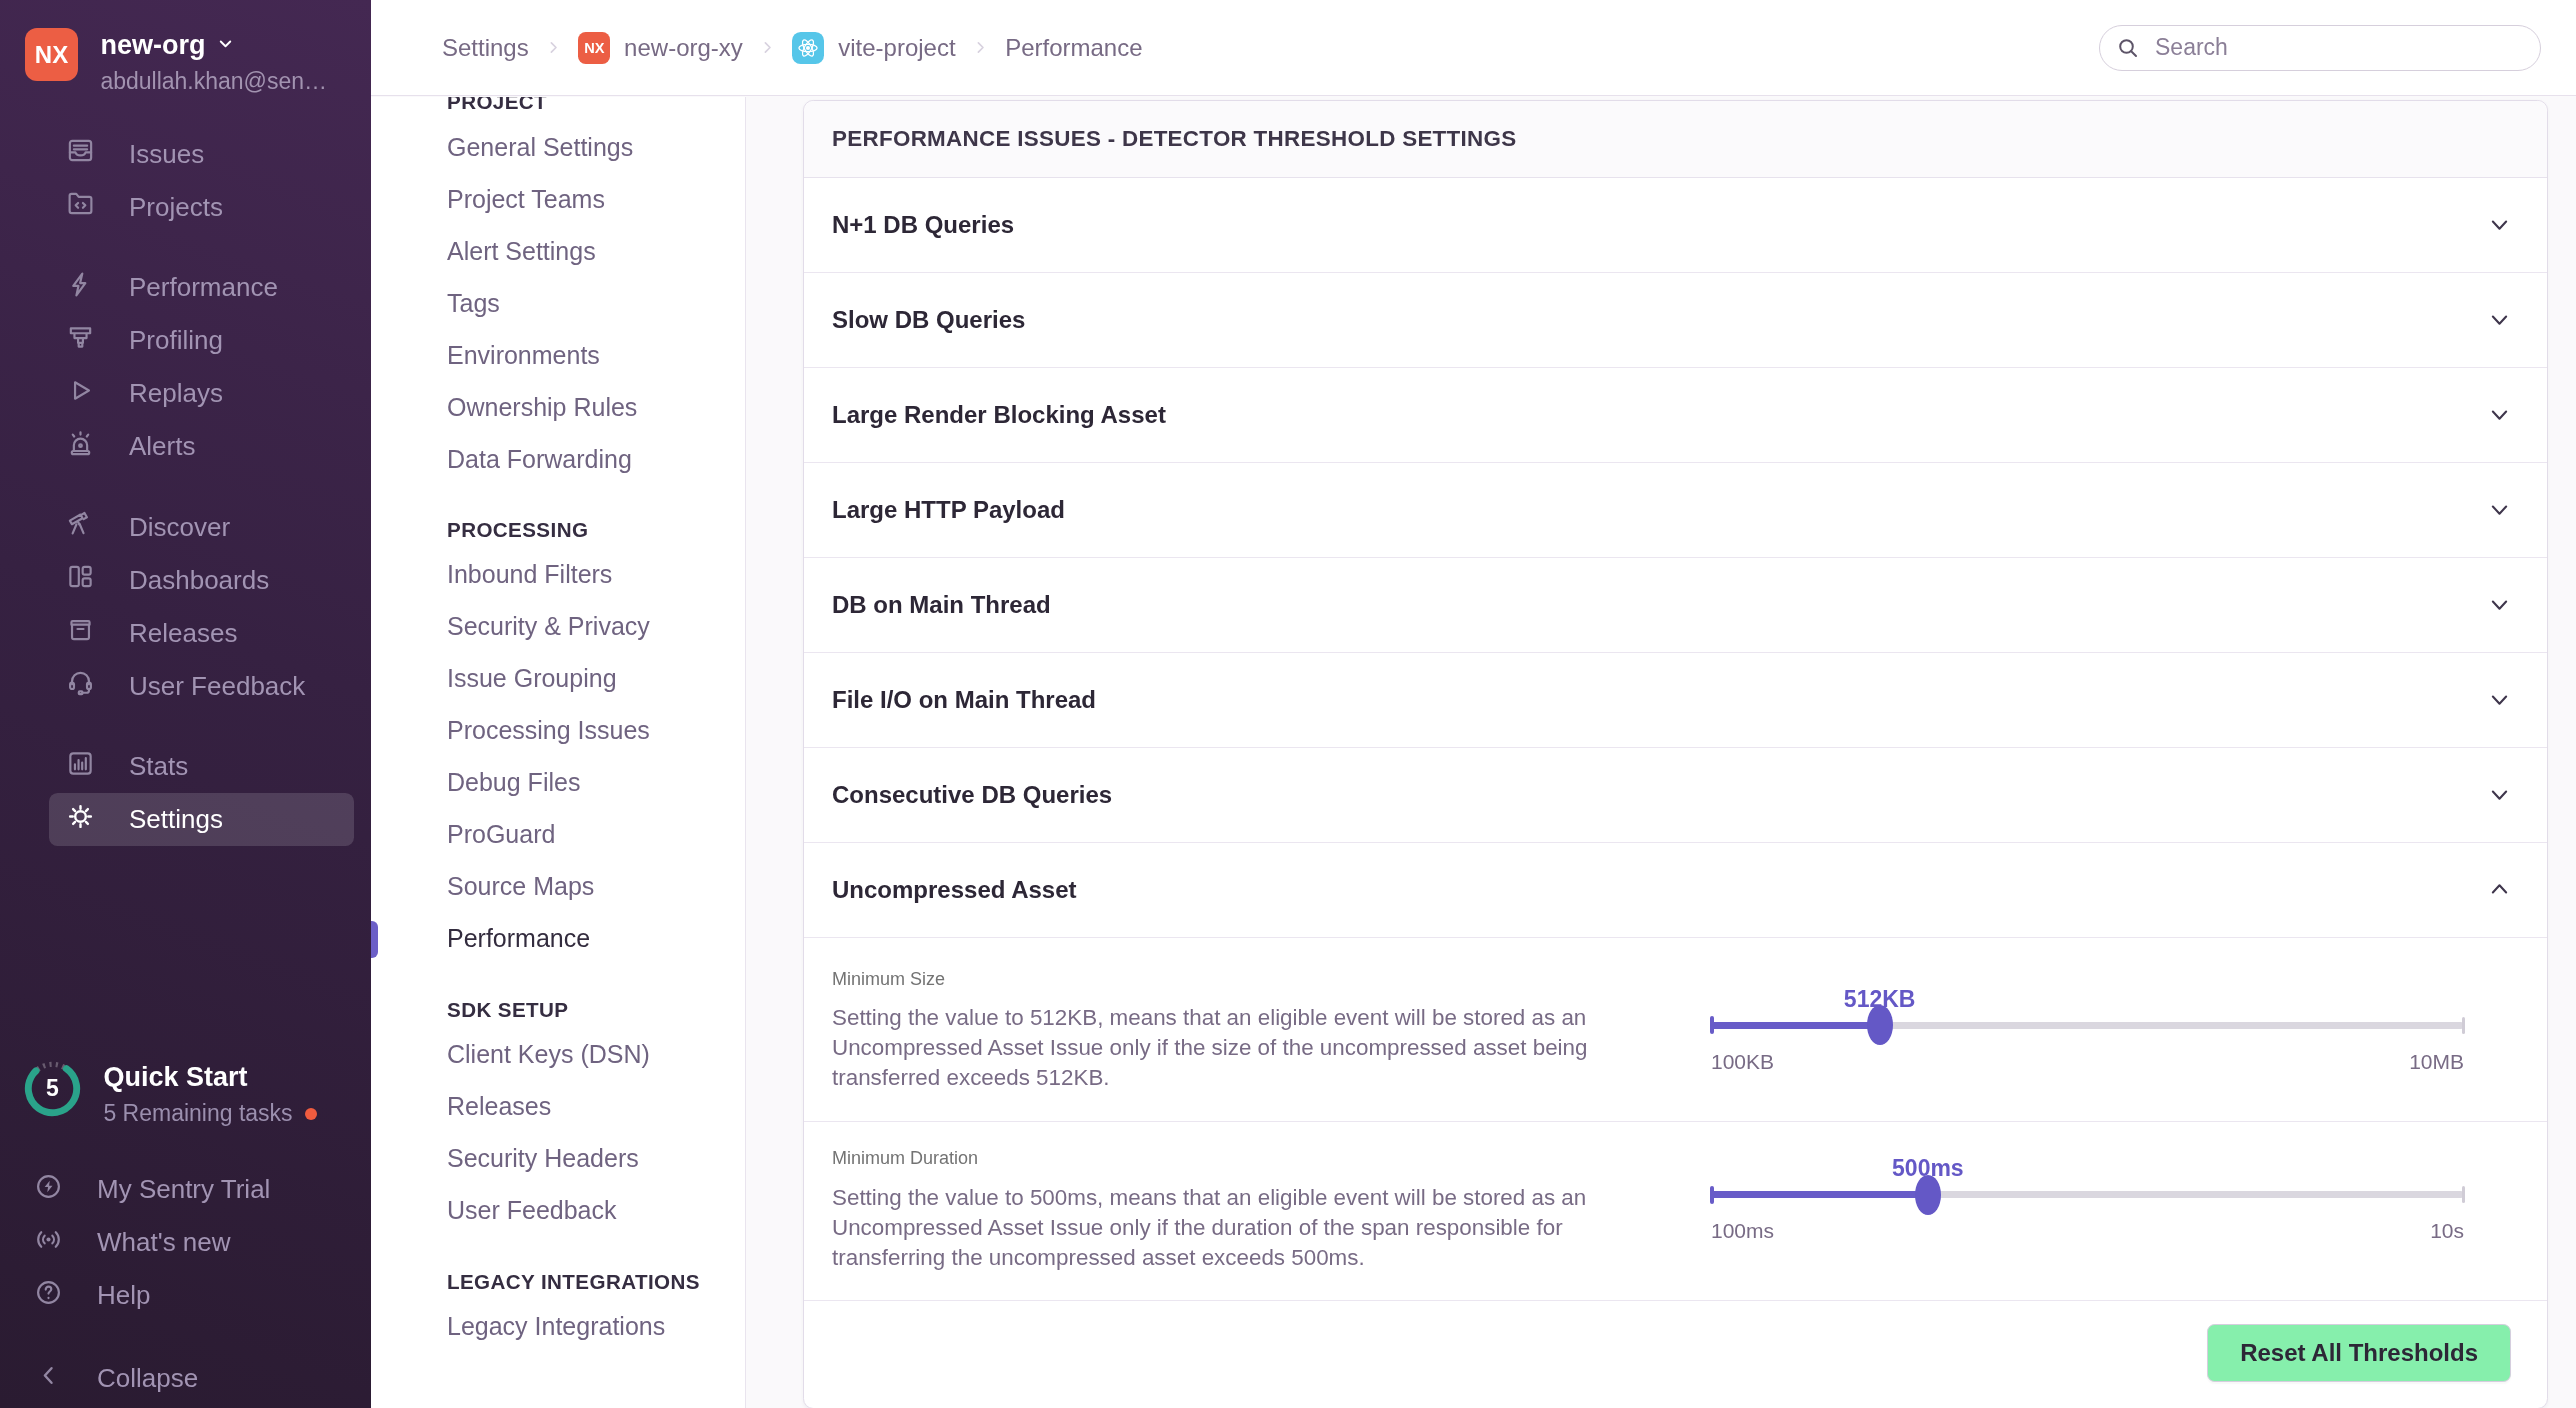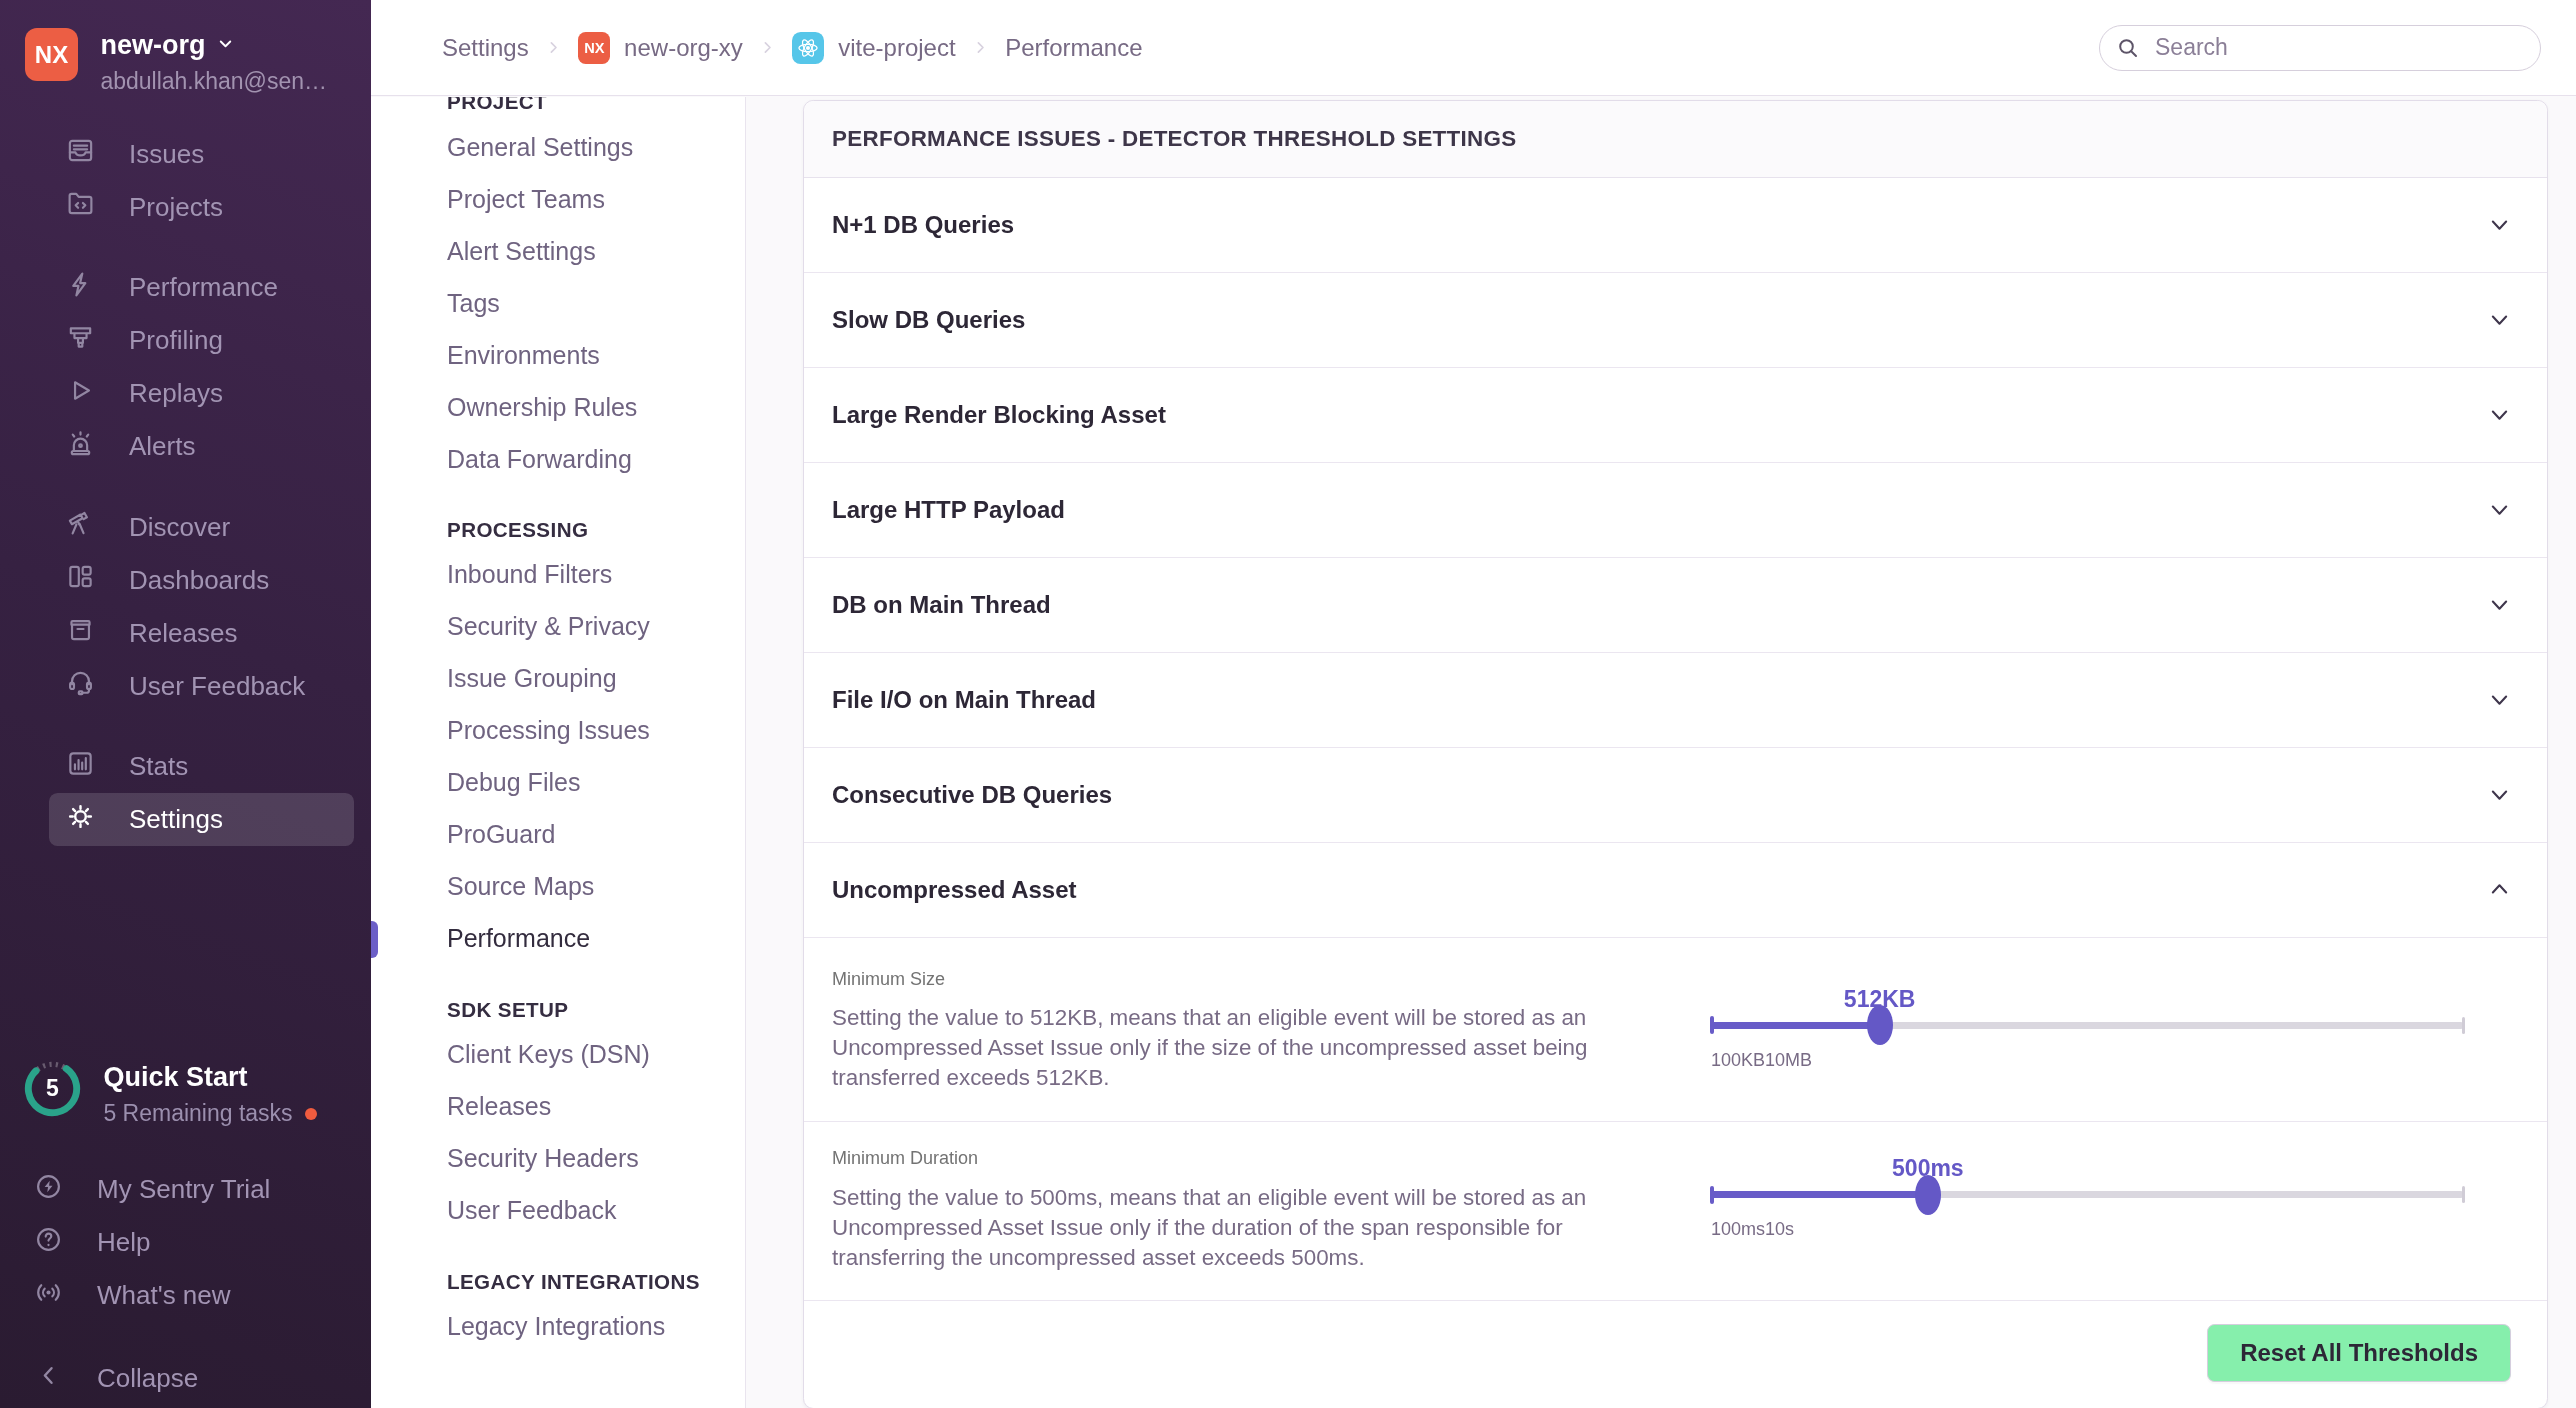"100KB" .slider-minmax { font-size: 18px -> 21px; justify-content: none -> space-between }
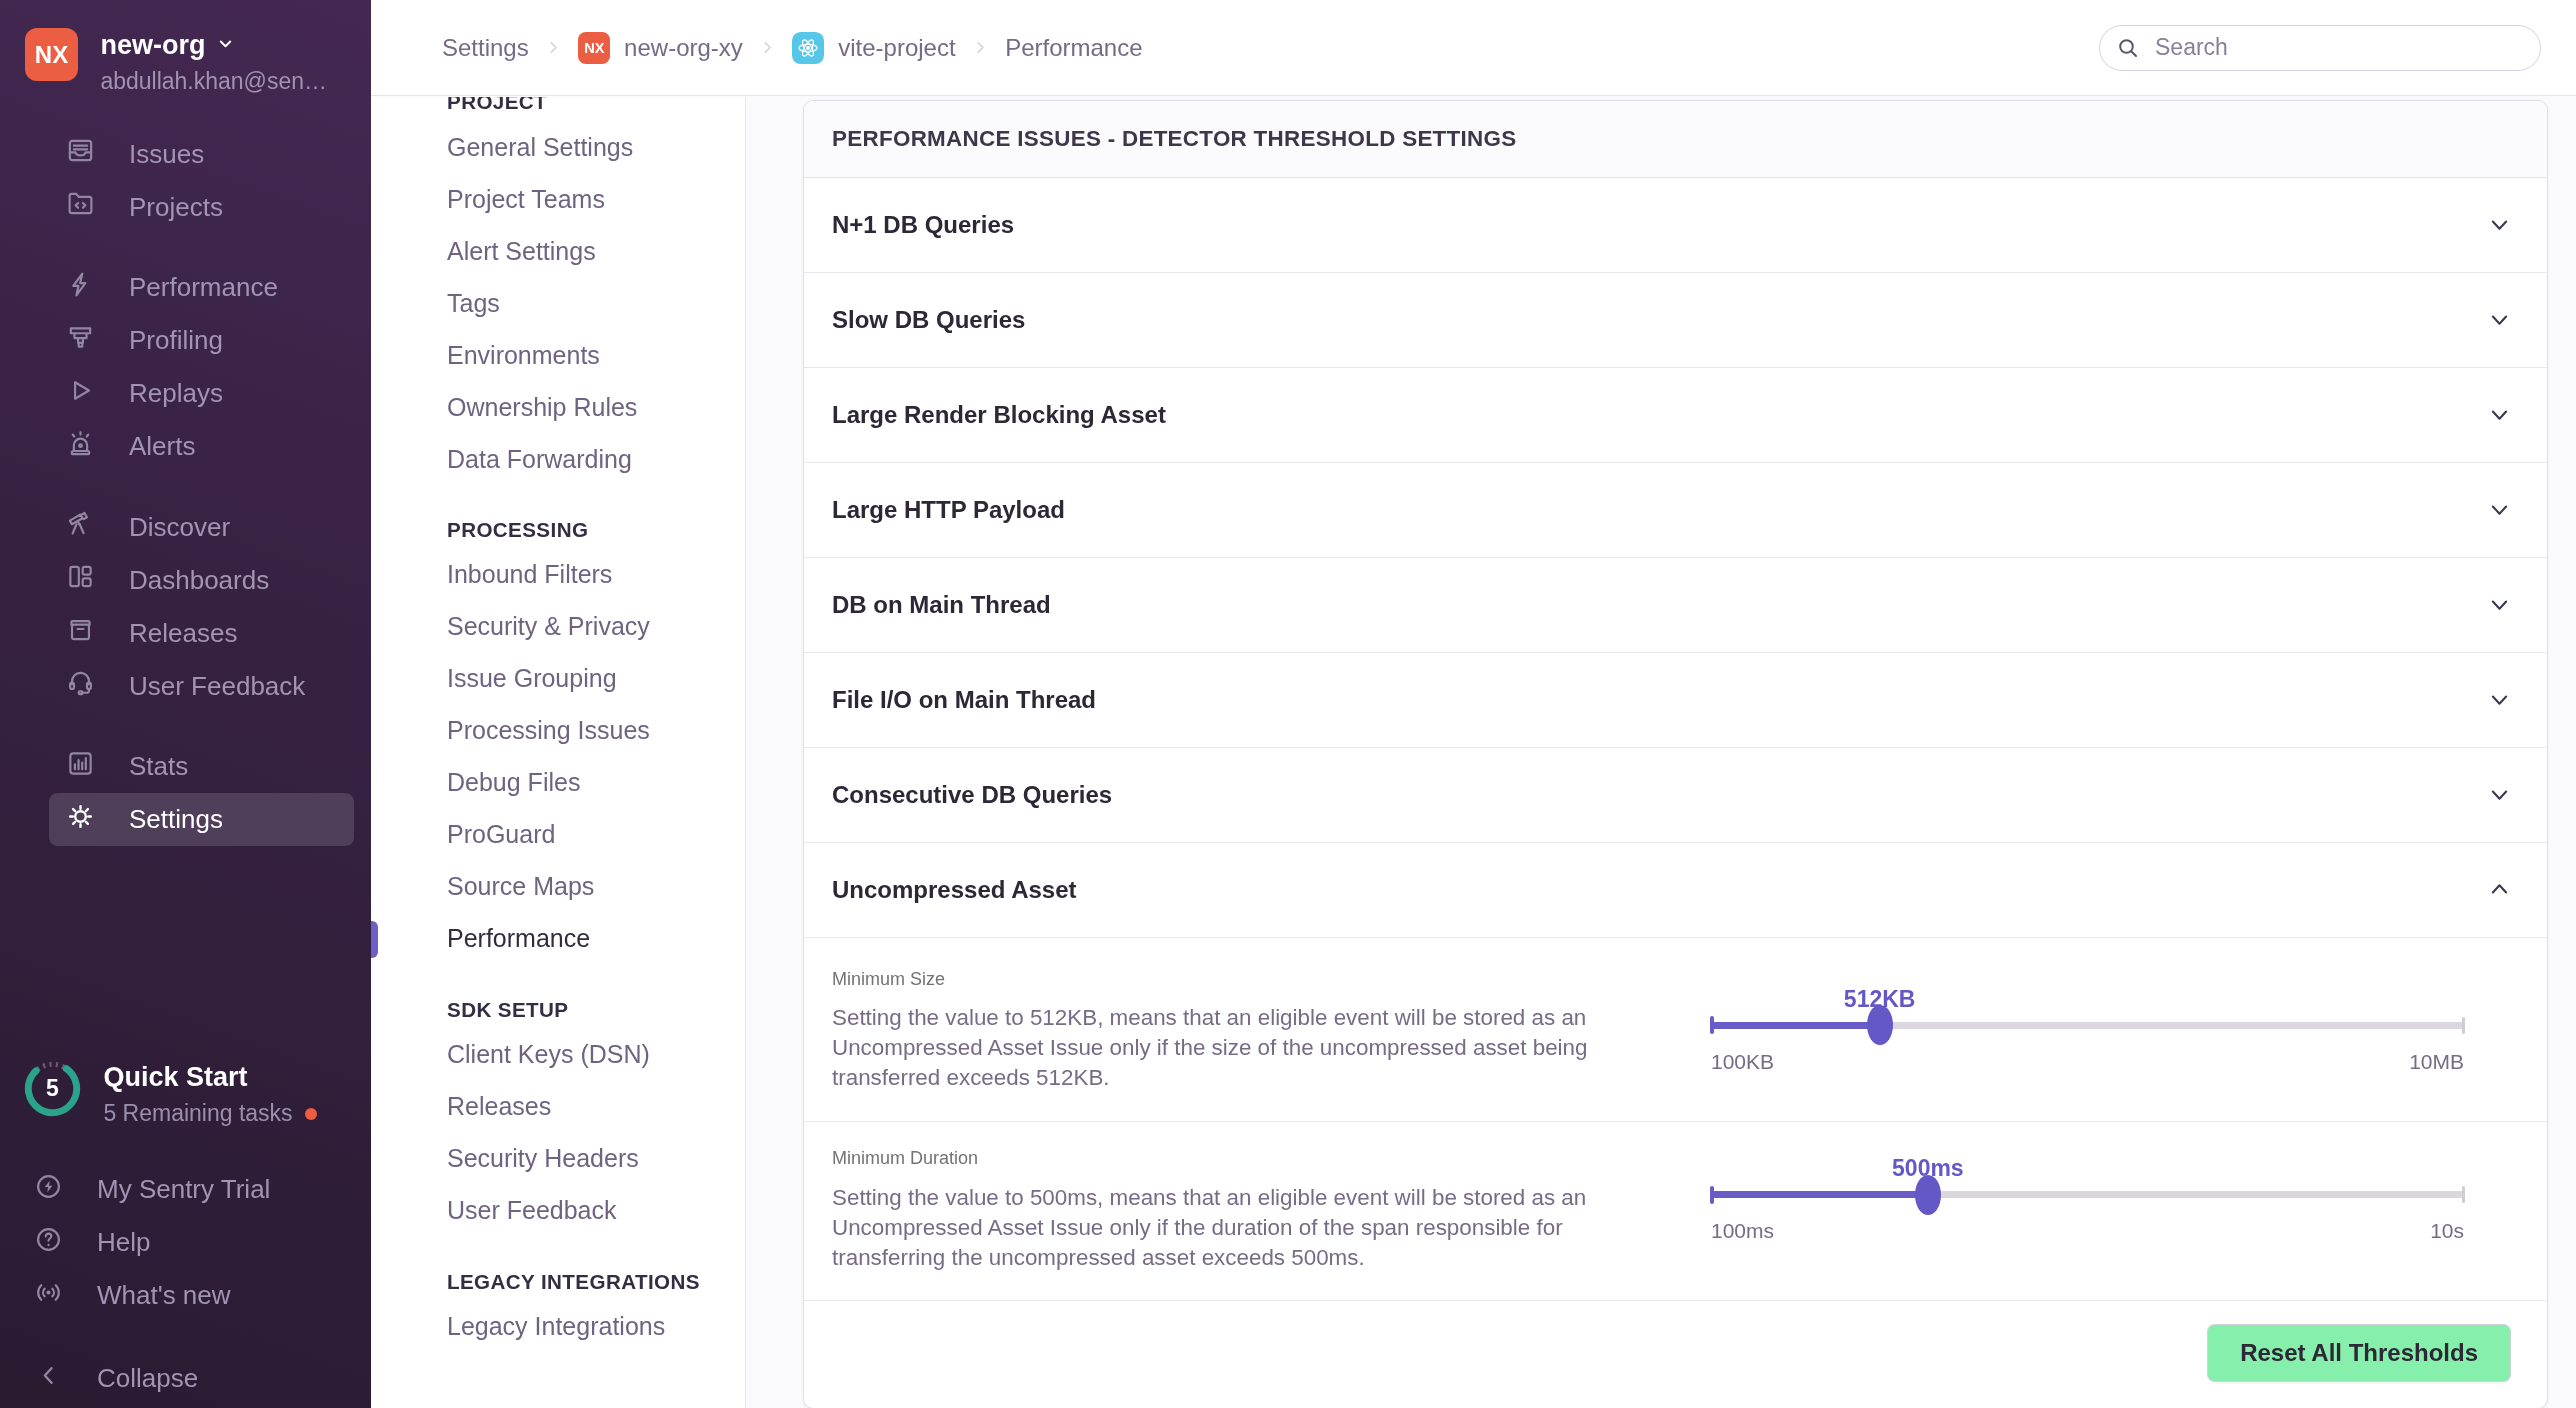"Help" div.nav-item { order: before "What's new" -> after "What's new" }
